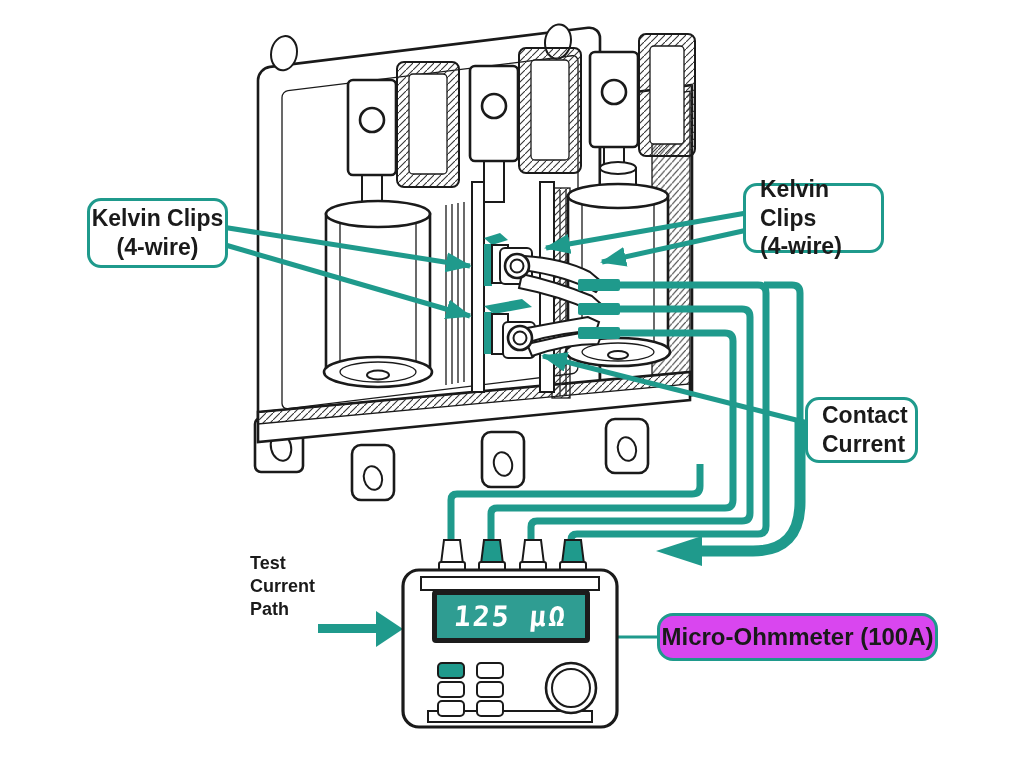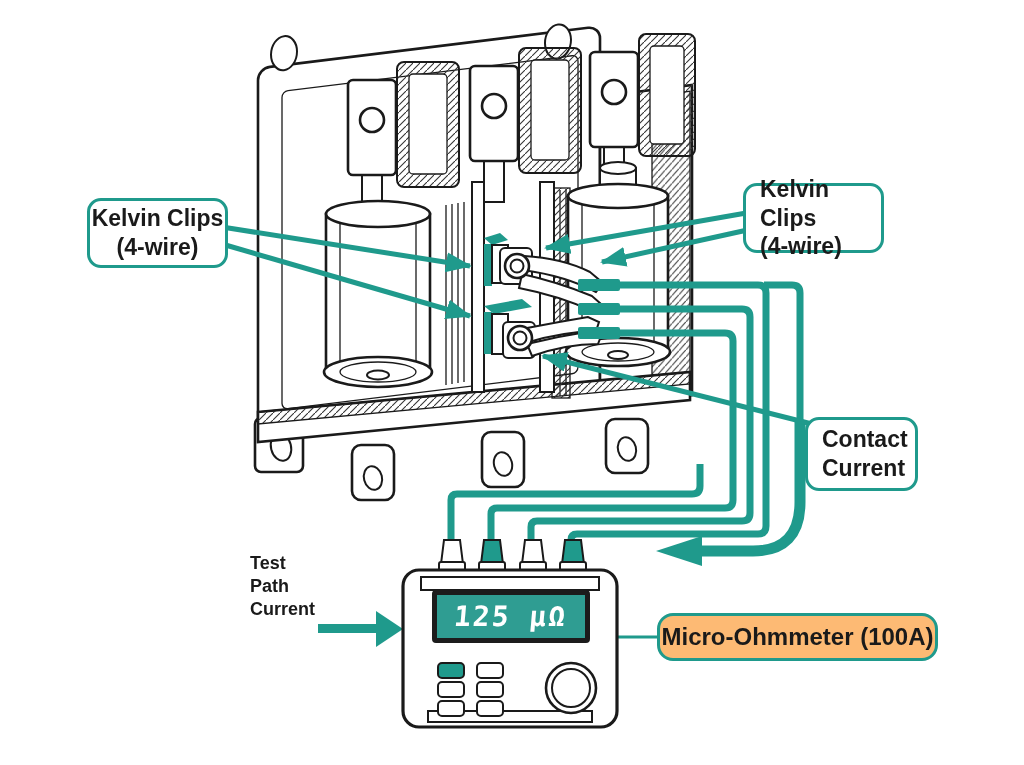"Contact" div.callout { height: 74px -> 66px; margin-top: 20px -> none }
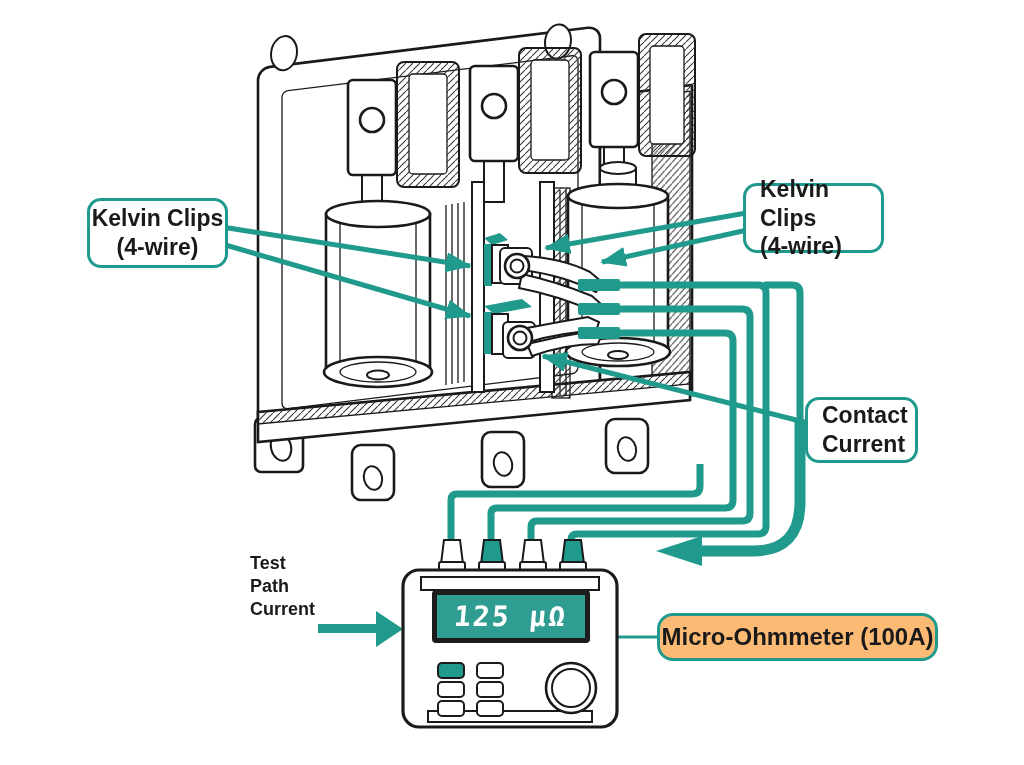"Path" div { order: before "Current" -> after "Current" }
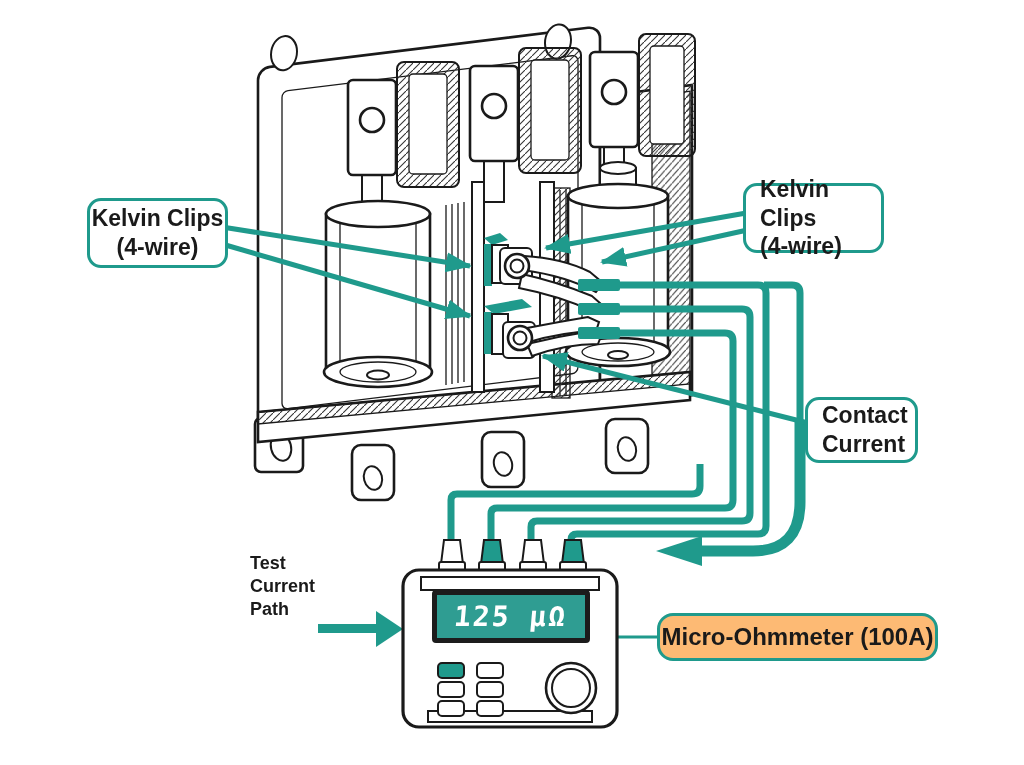"Micro-Ohmmeter (100A)" .meter-label-box { background: #fdba74 -> #d946ef }
